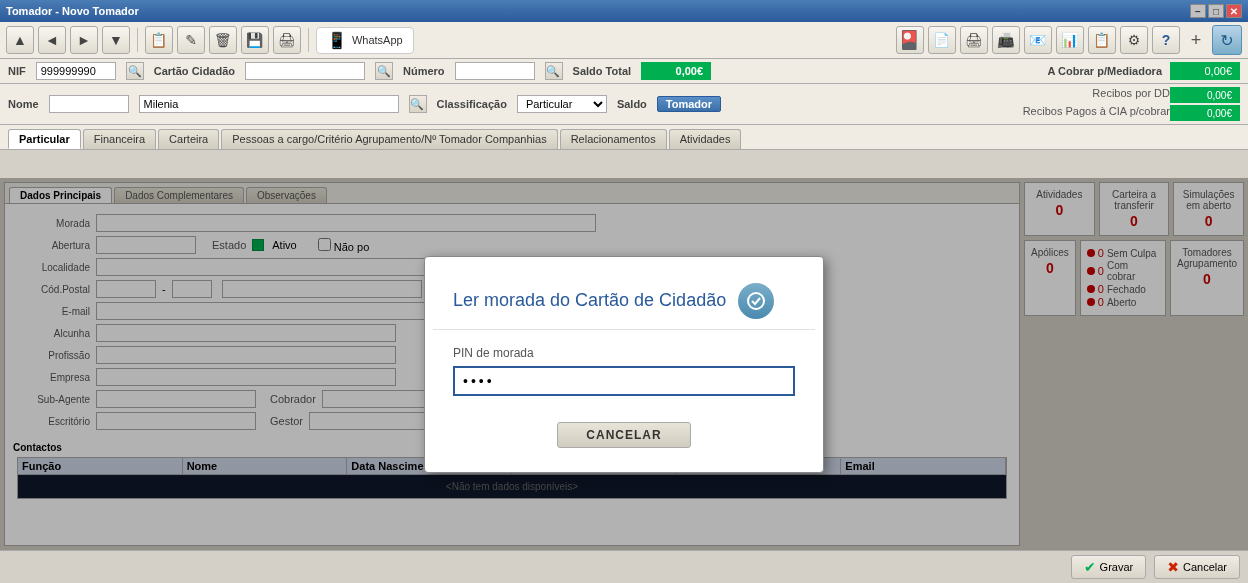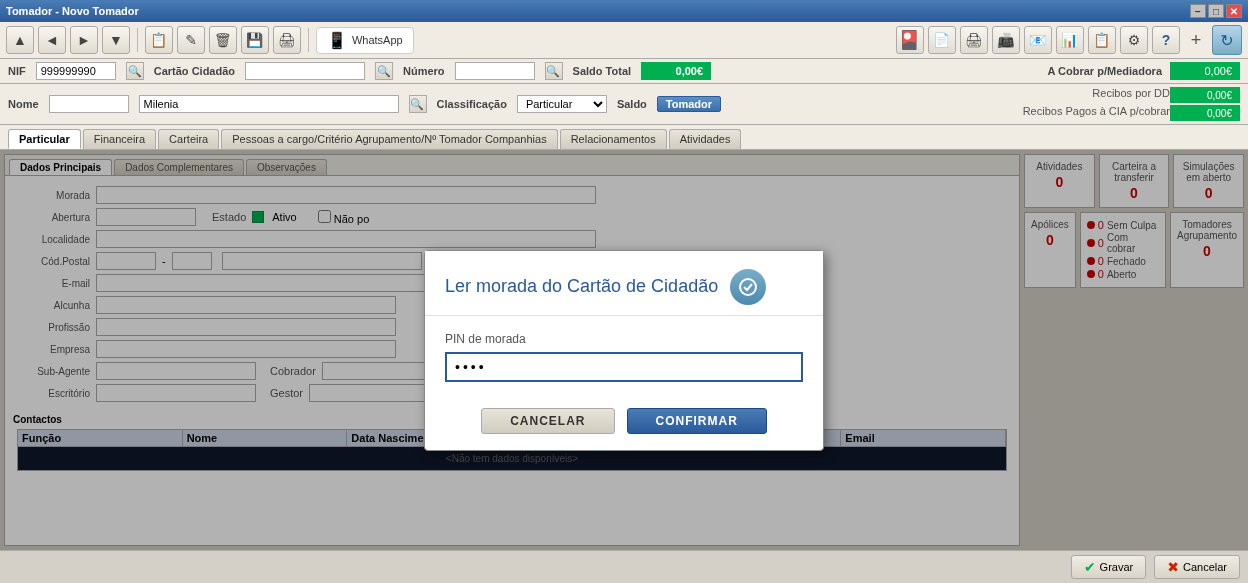"Dados Principais" .content-wrapper { margin-top: none -> 28px }
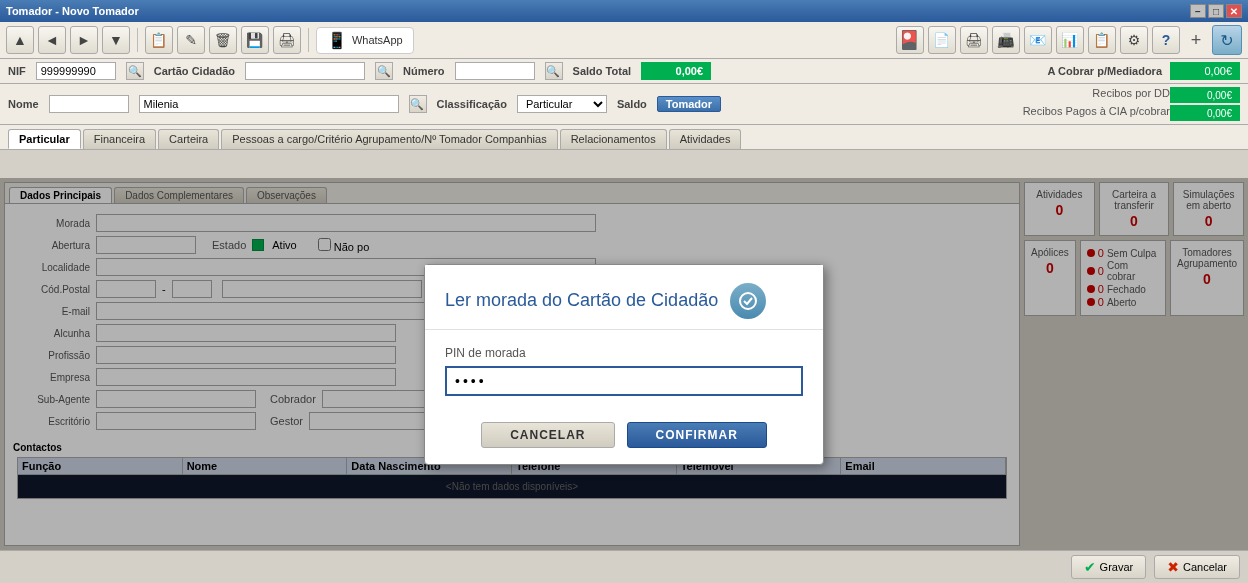"Ler morada do Cartão de" .modal { padding: 0 -> 8px }
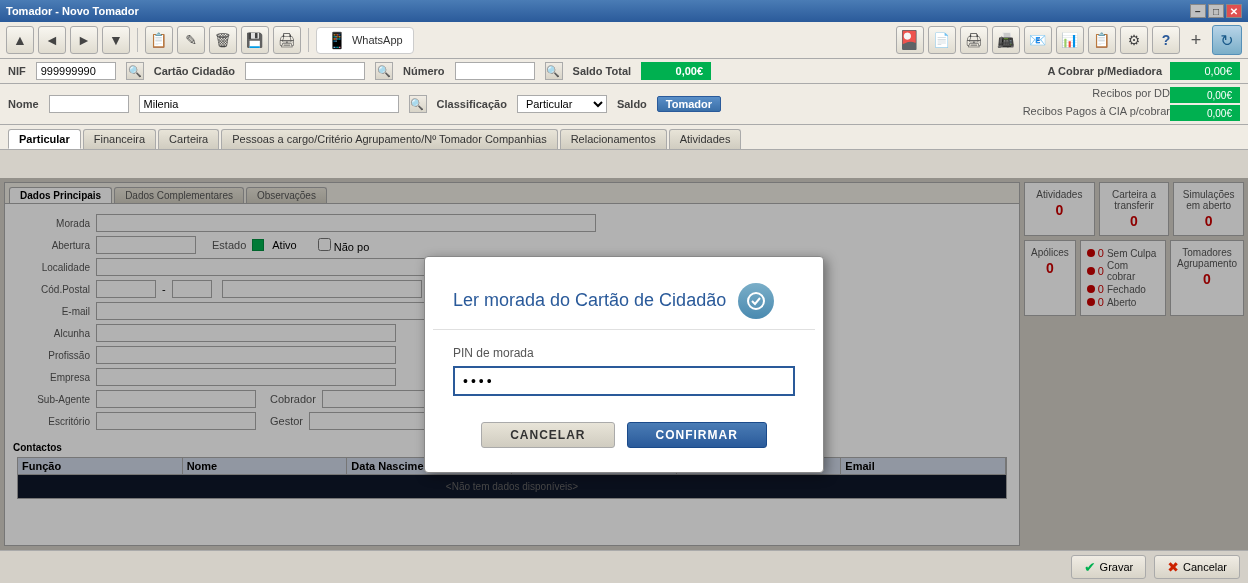"CONFIRMAR" button.modal-confirm-btn { html: <button>CONFIRMAR</button> -> none }
